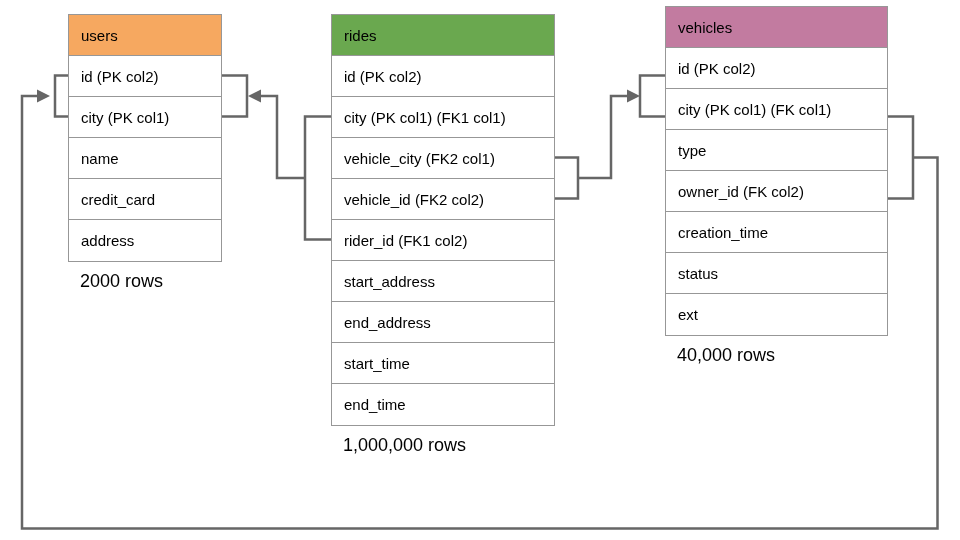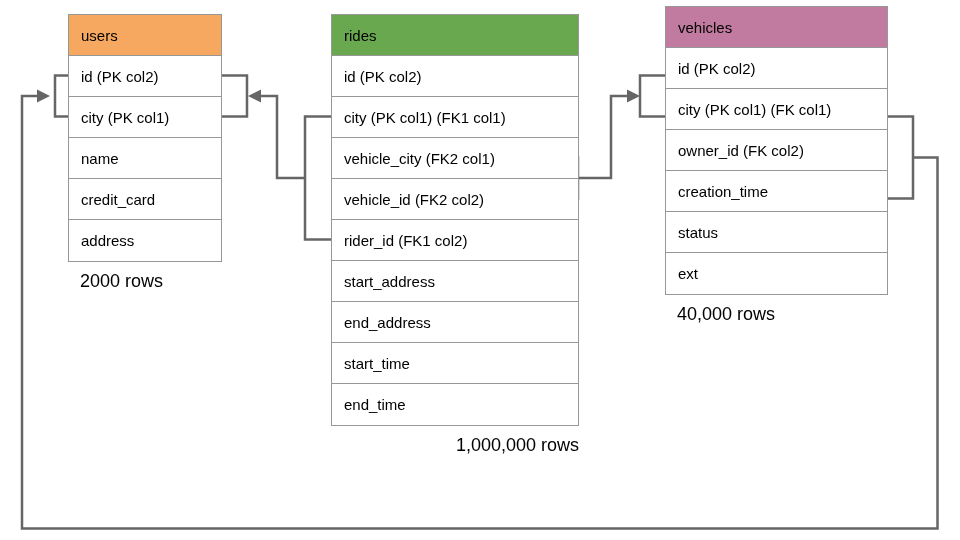"rides" .w-rides { text-align: right -> none; width: 248px -> 224px }
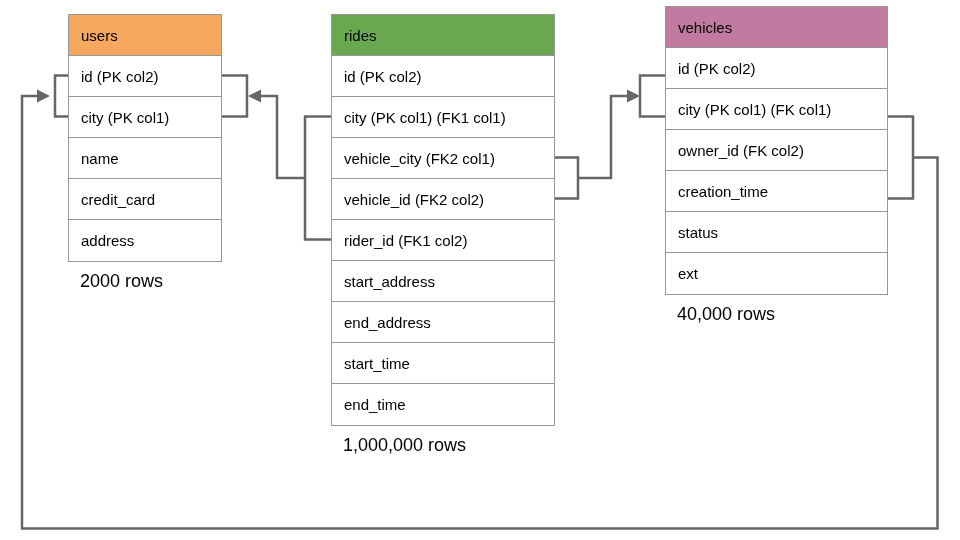"type" div.trow { html: none -> <div>type</div> }
